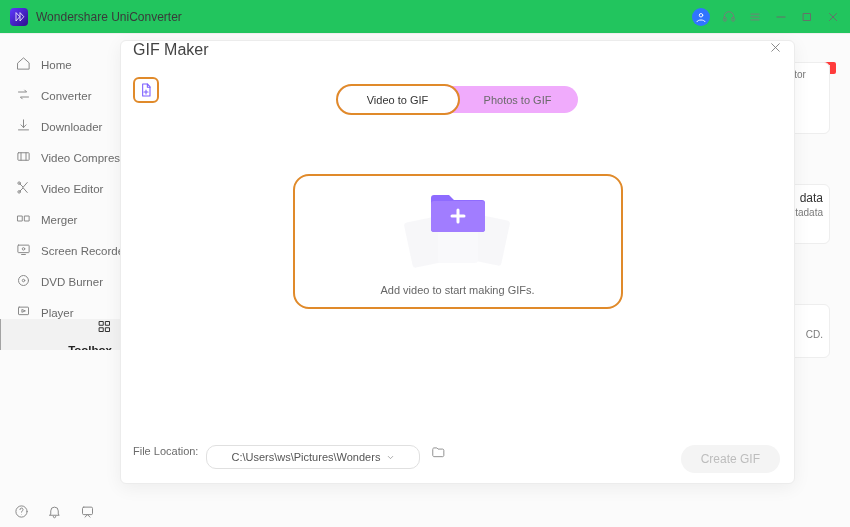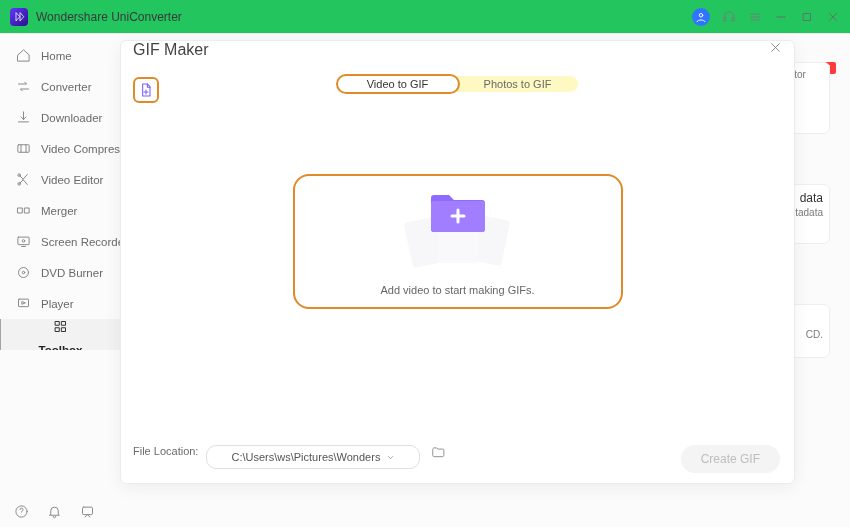"Home" .side-item { align-items: center -> flex-end }
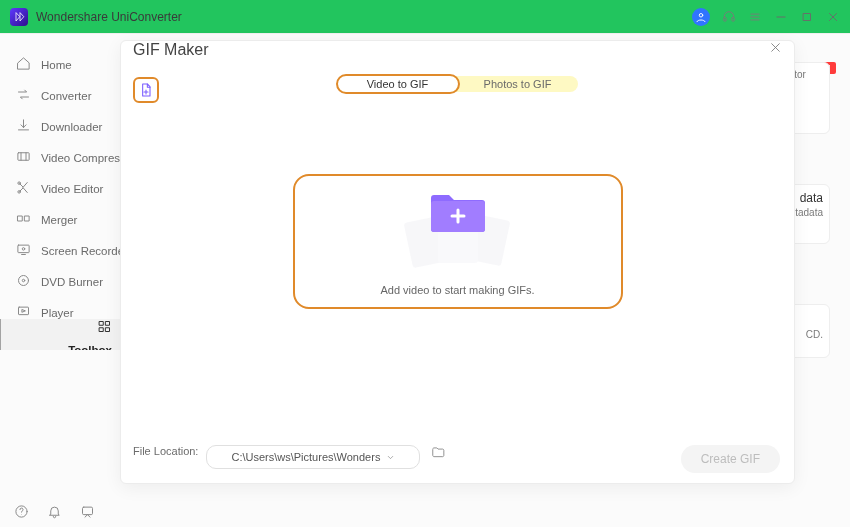"Video to GIF" .seg { background: #fef9c3 -> #f0abfc; height: 16px -> 27px; top: 35px -> 45px }
